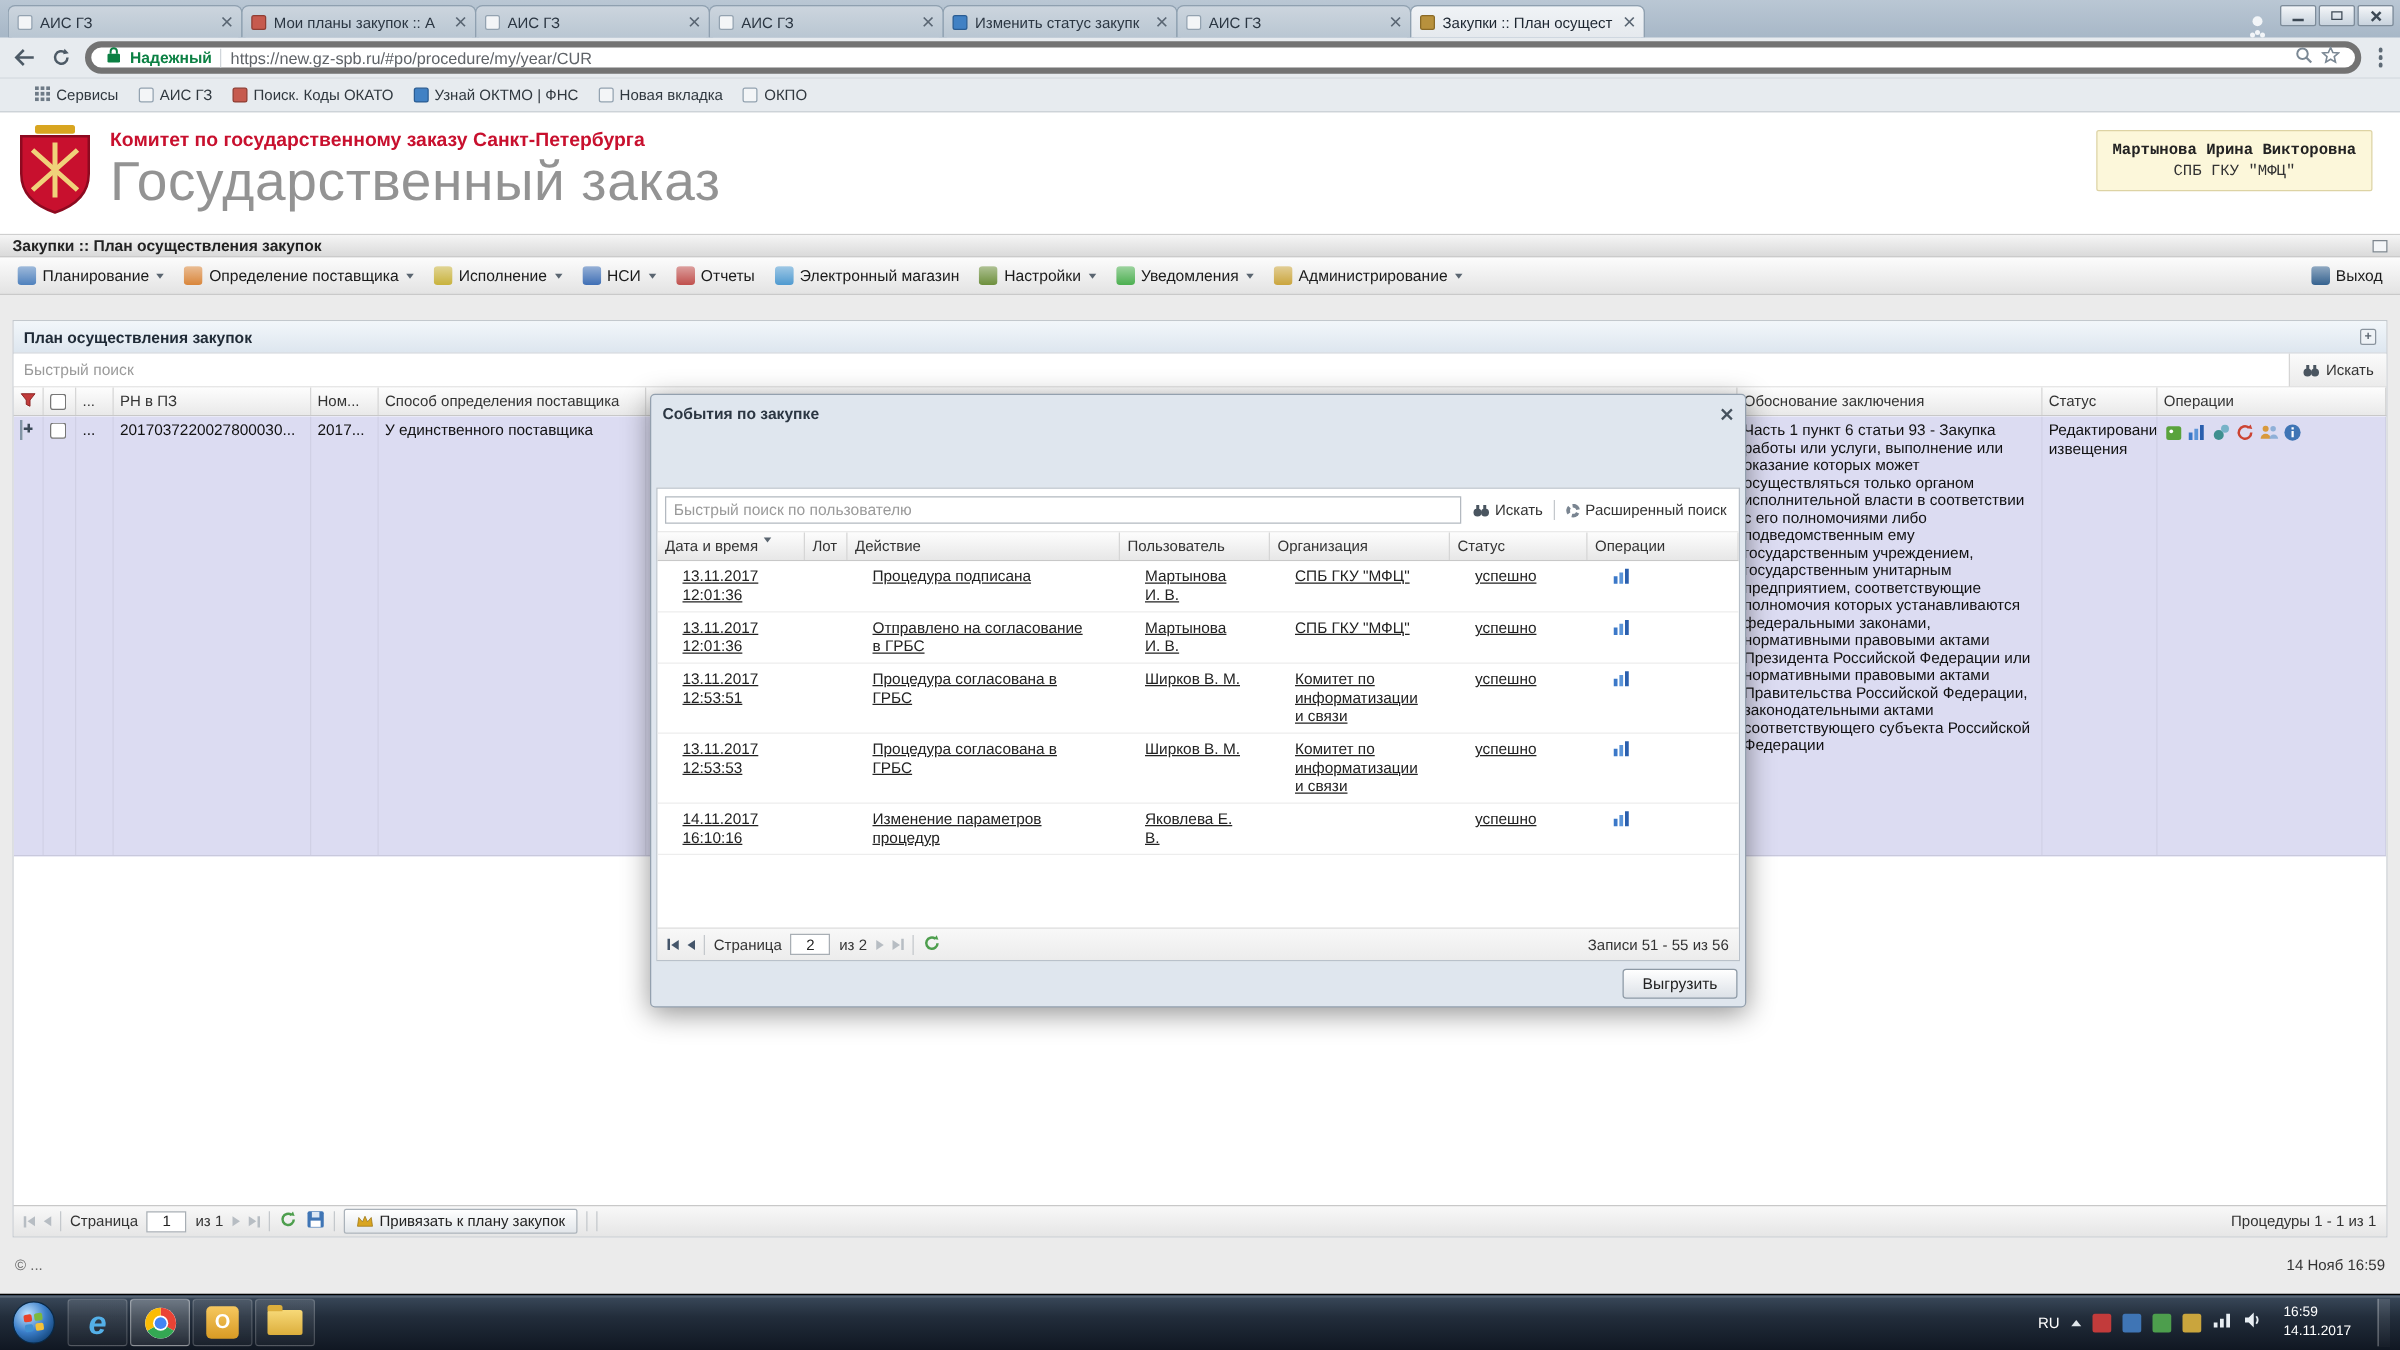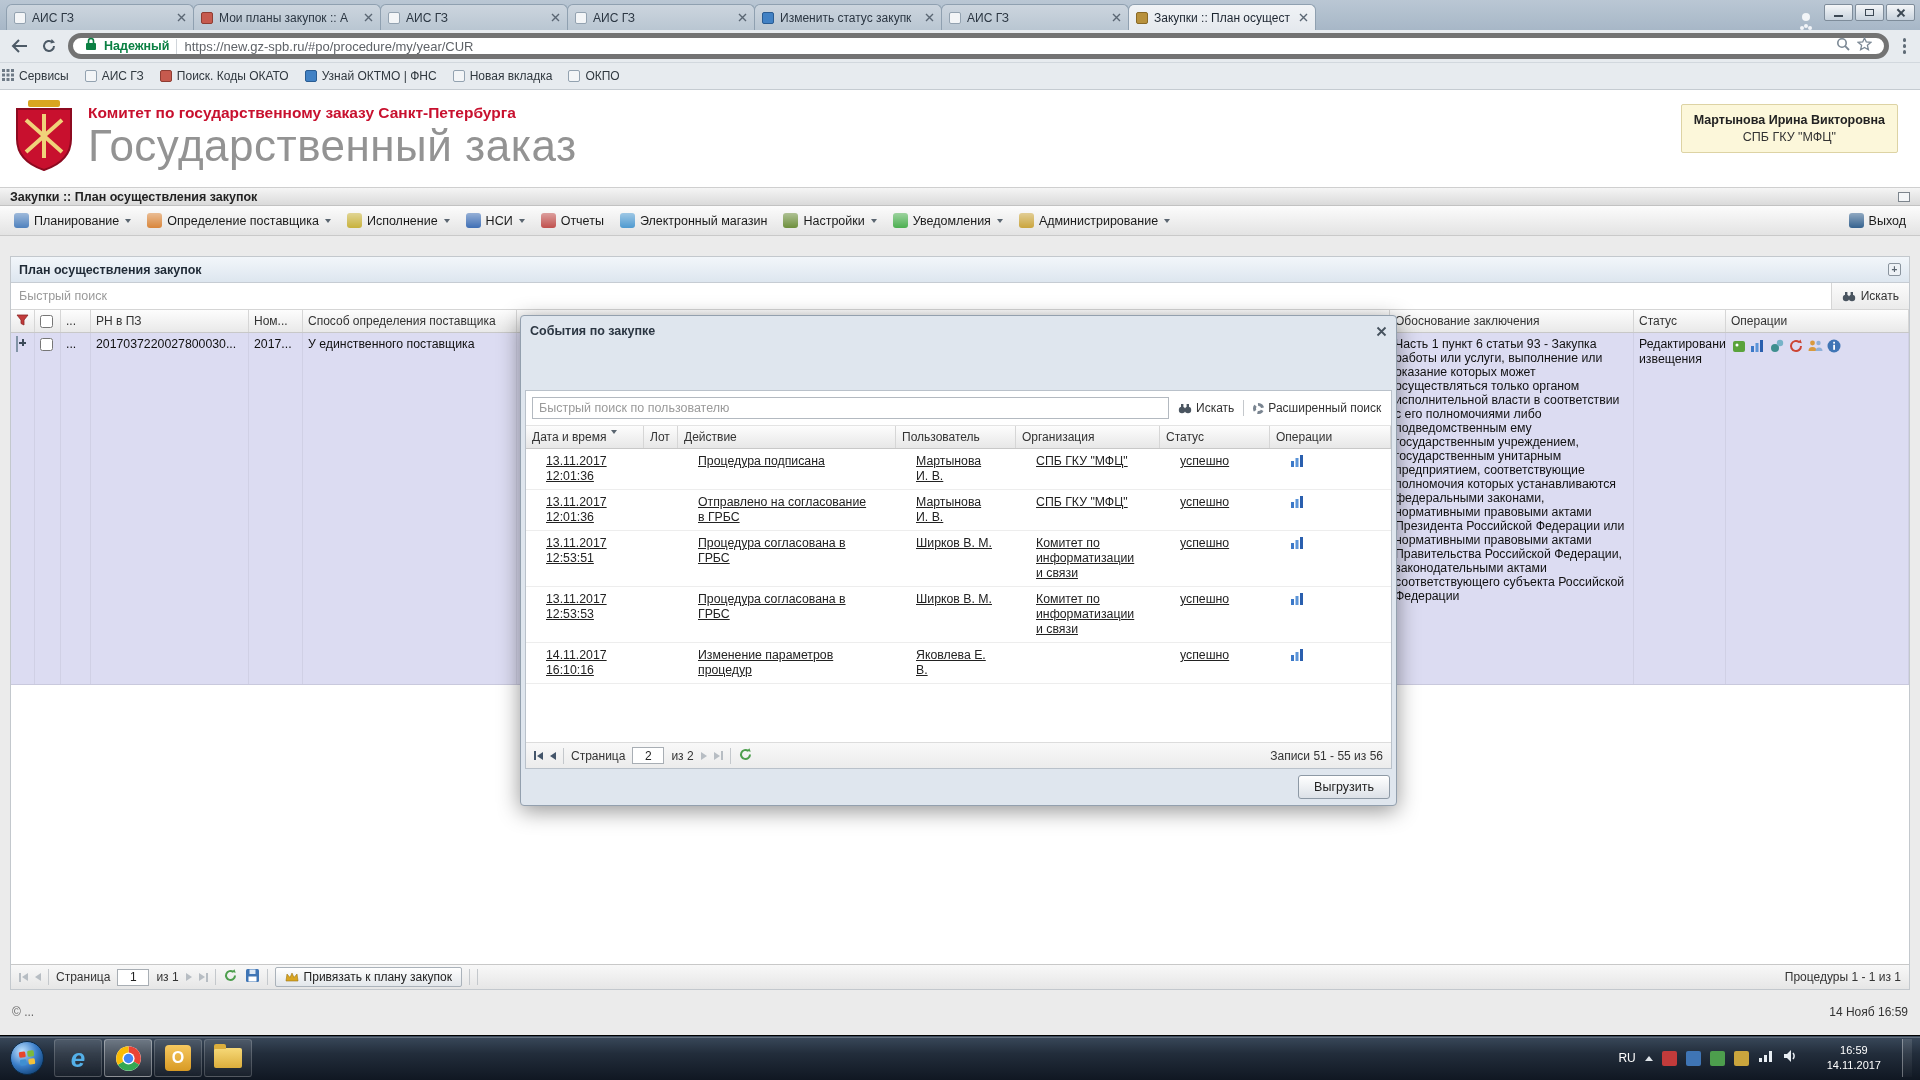"Сервисы" .bookmarks { padding: 0 2px -> 0 28px }
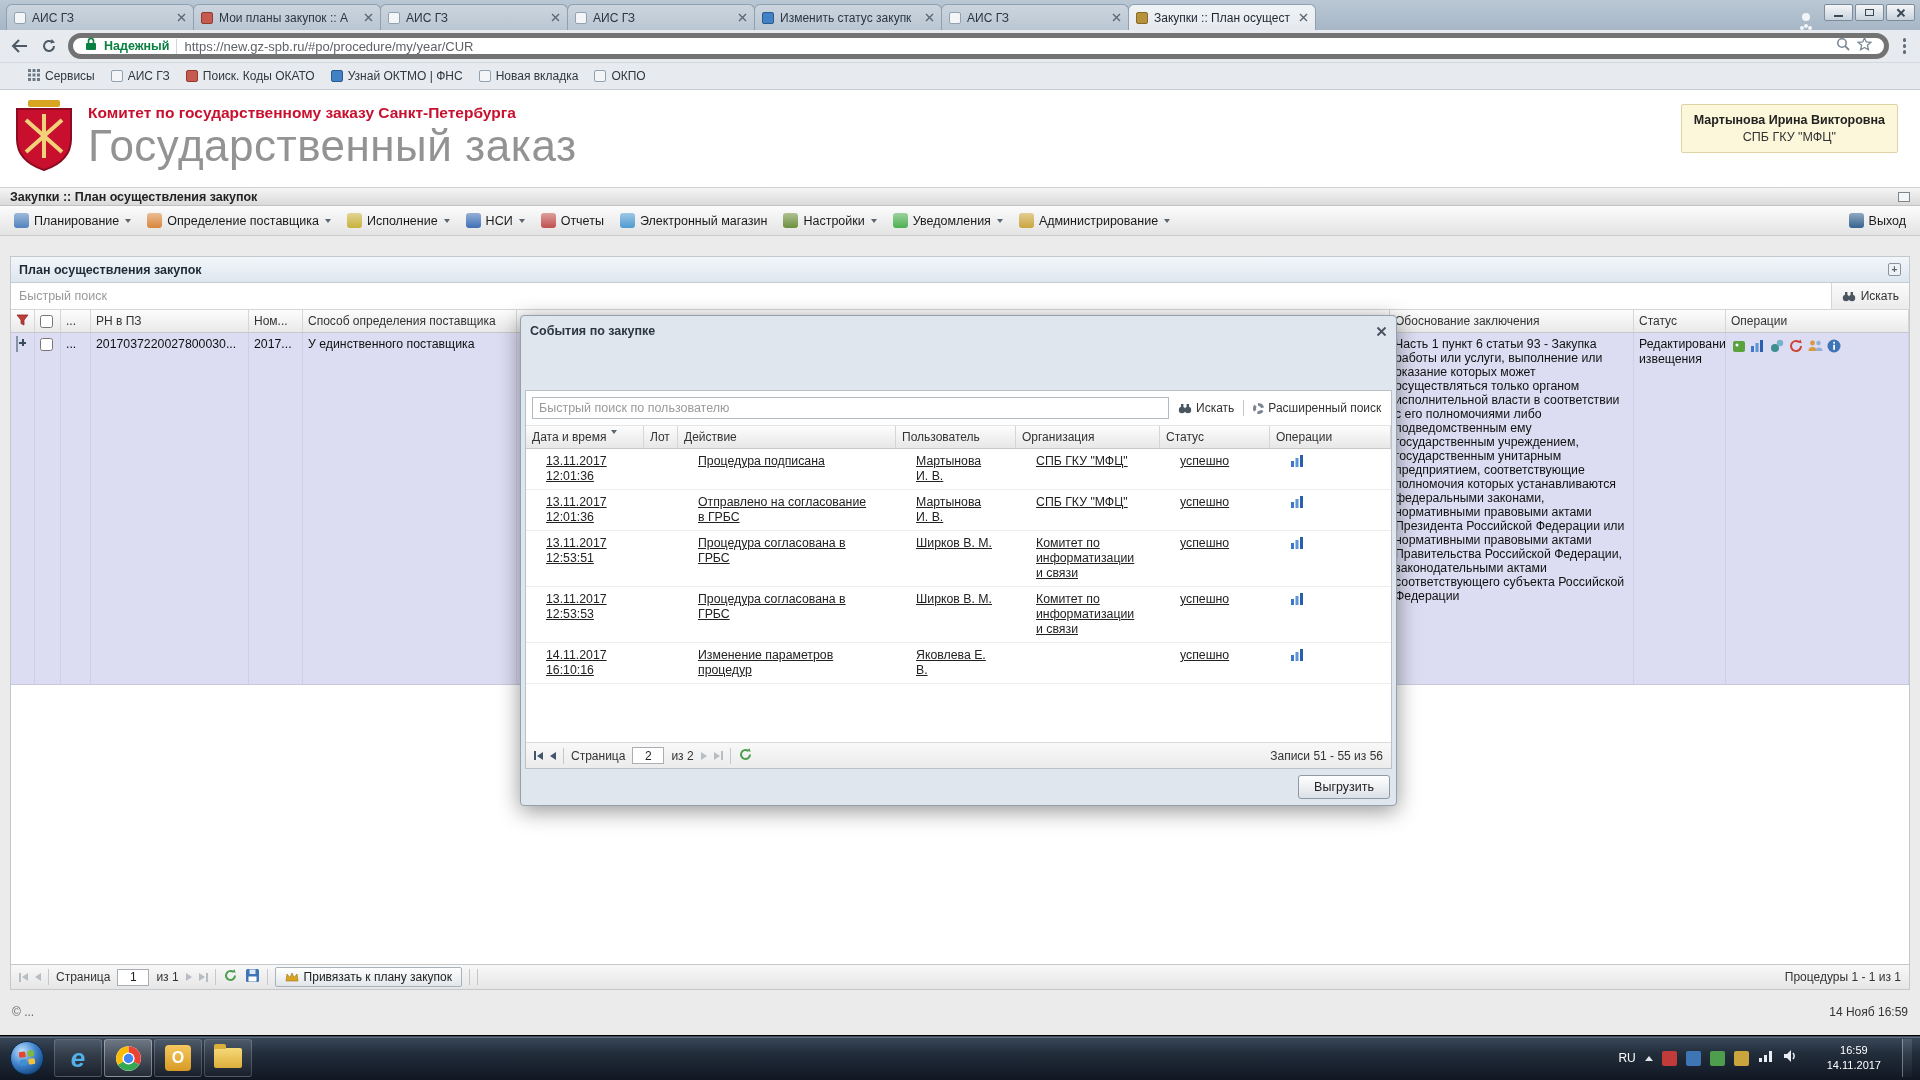"Мартынова Ирина Викторовна" .user-box { font-family: none -> Liberation Mono, monospace }
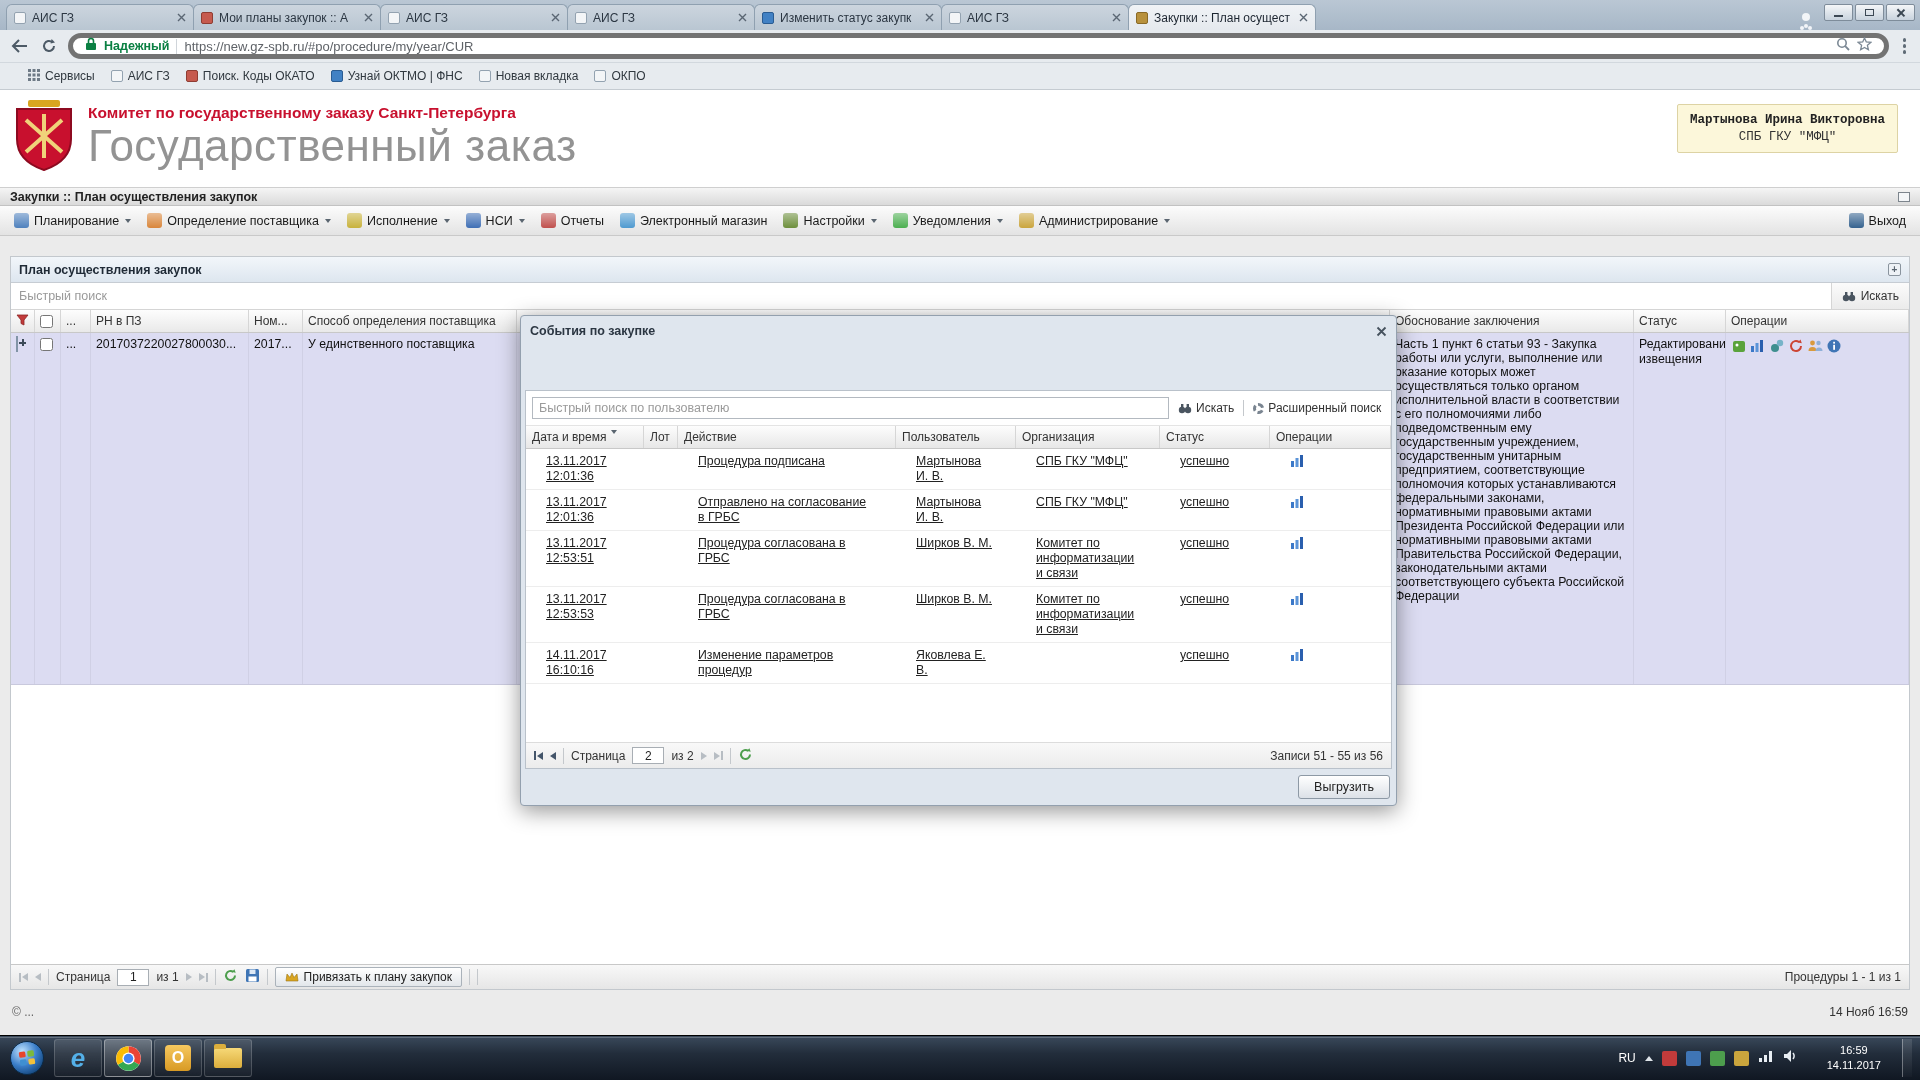"16:59" .clock { margin-left: 12px -> none; text-align: center -> left }
